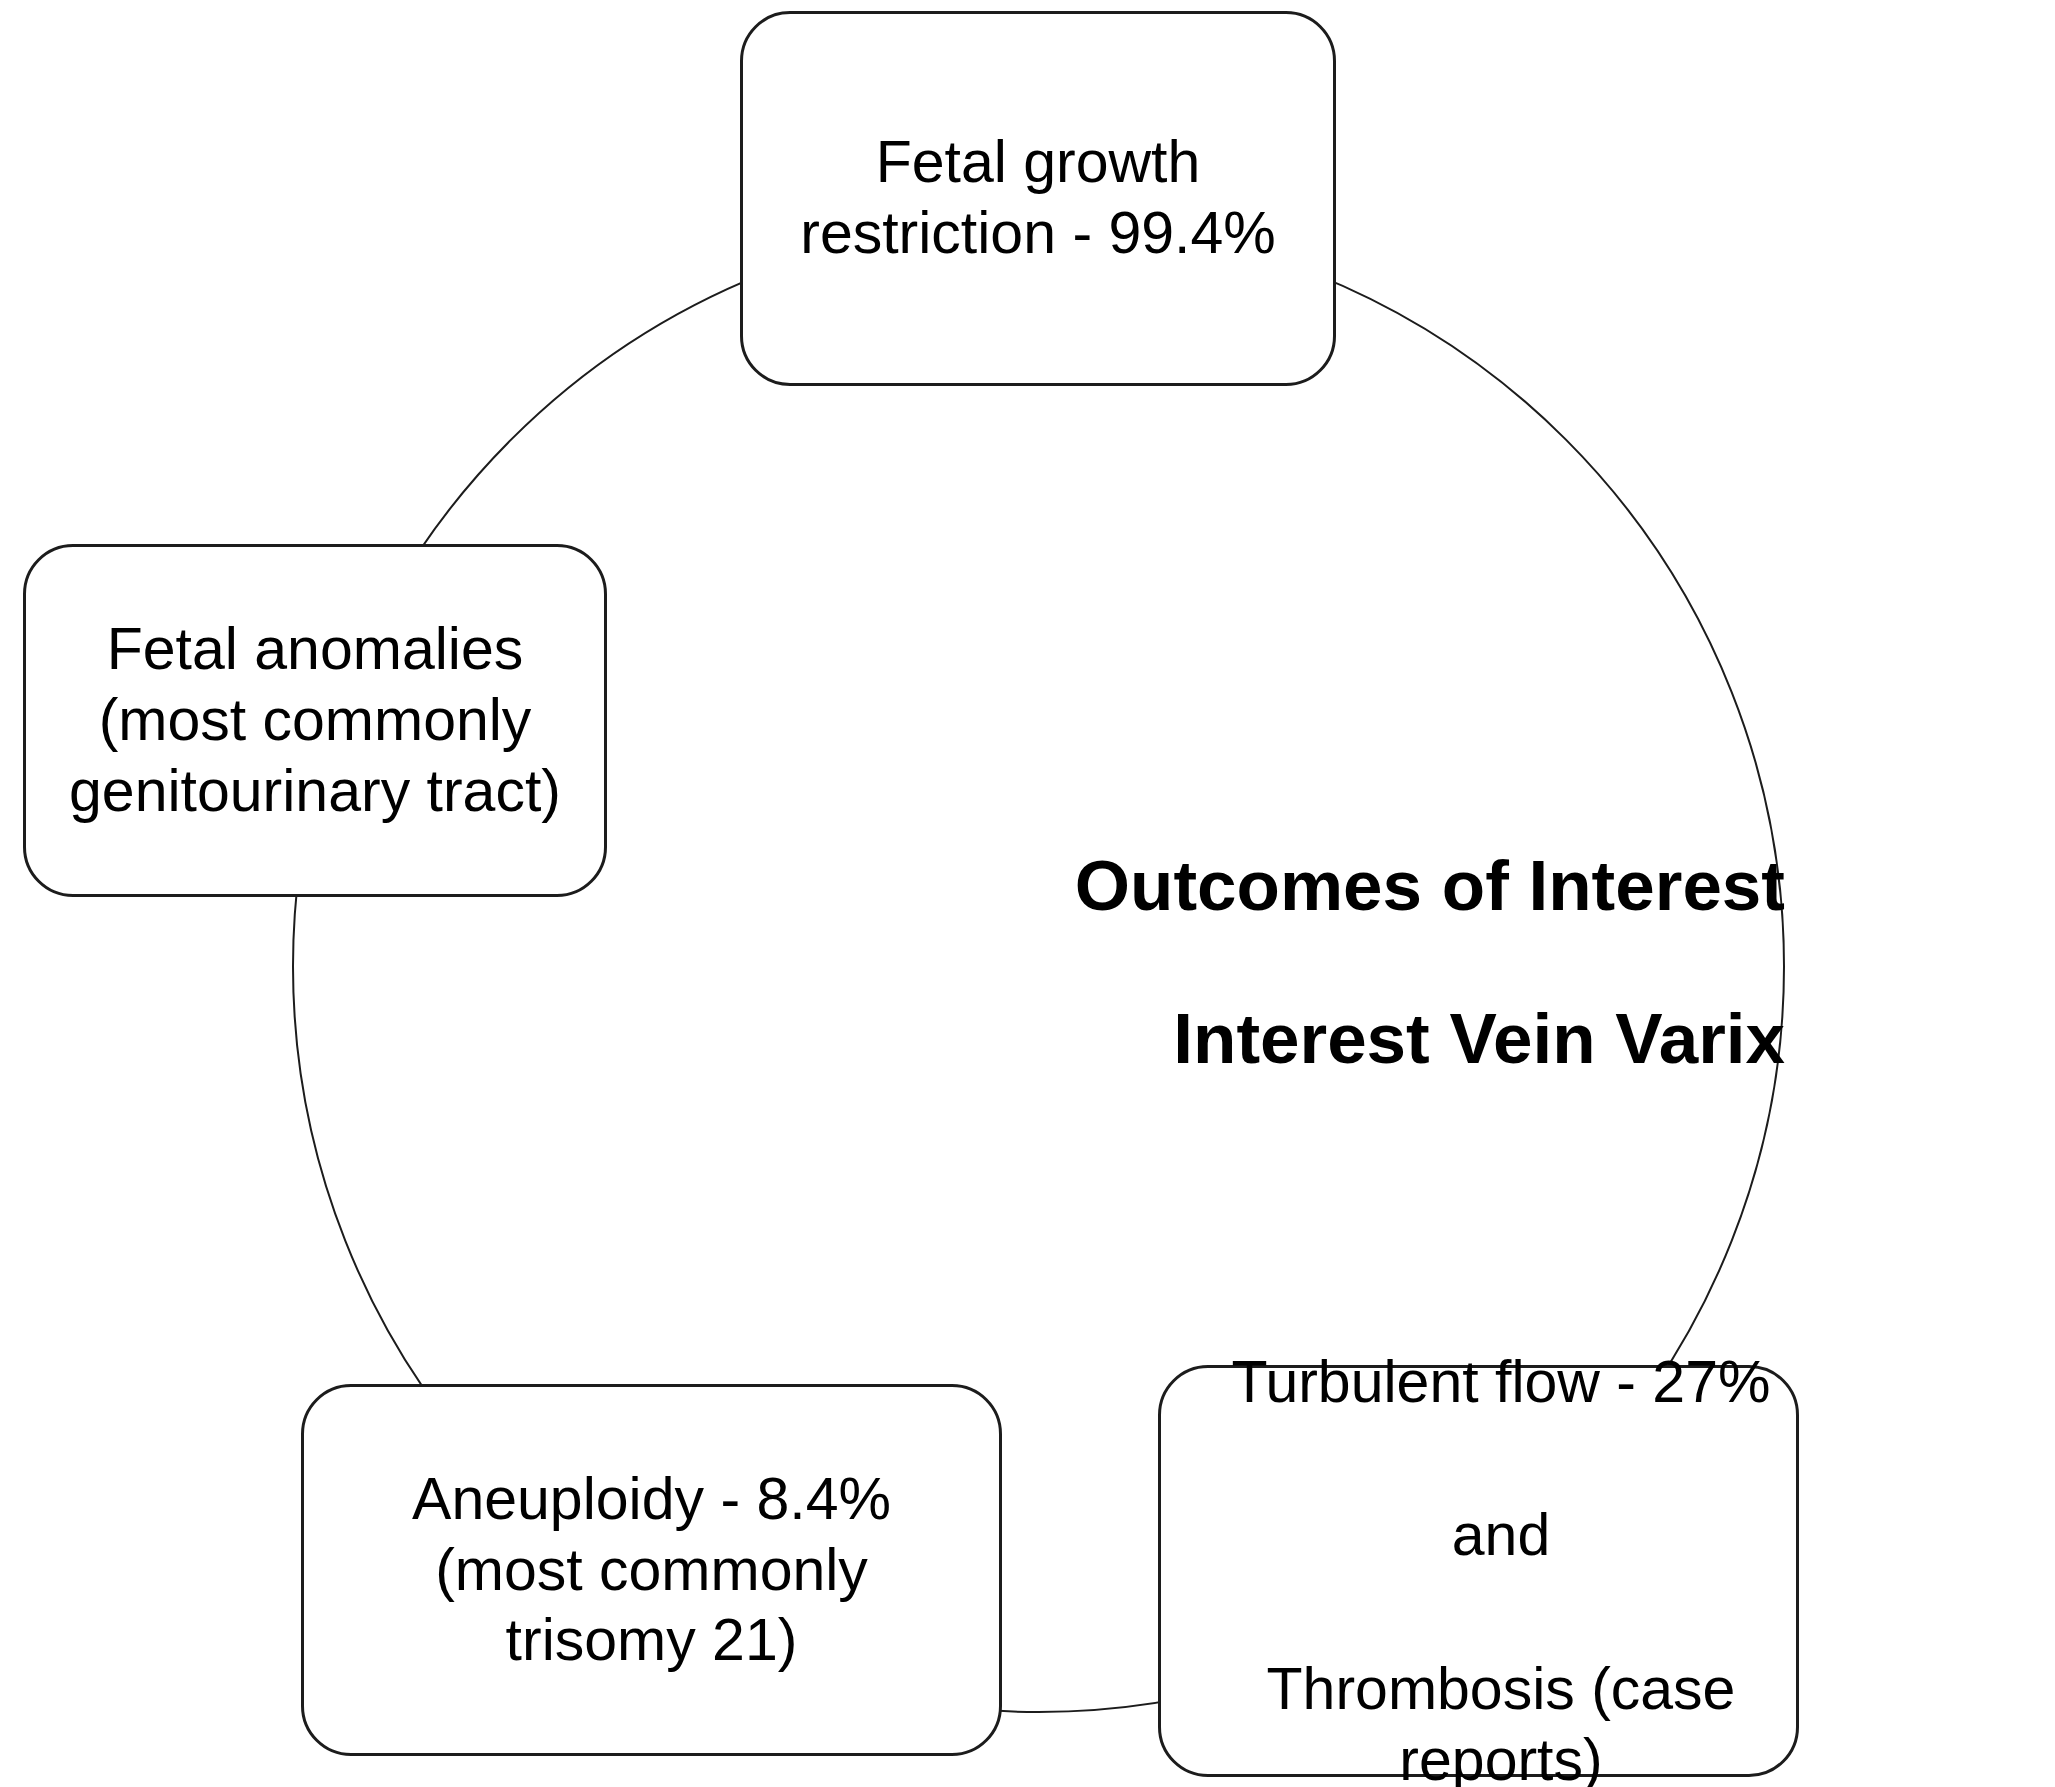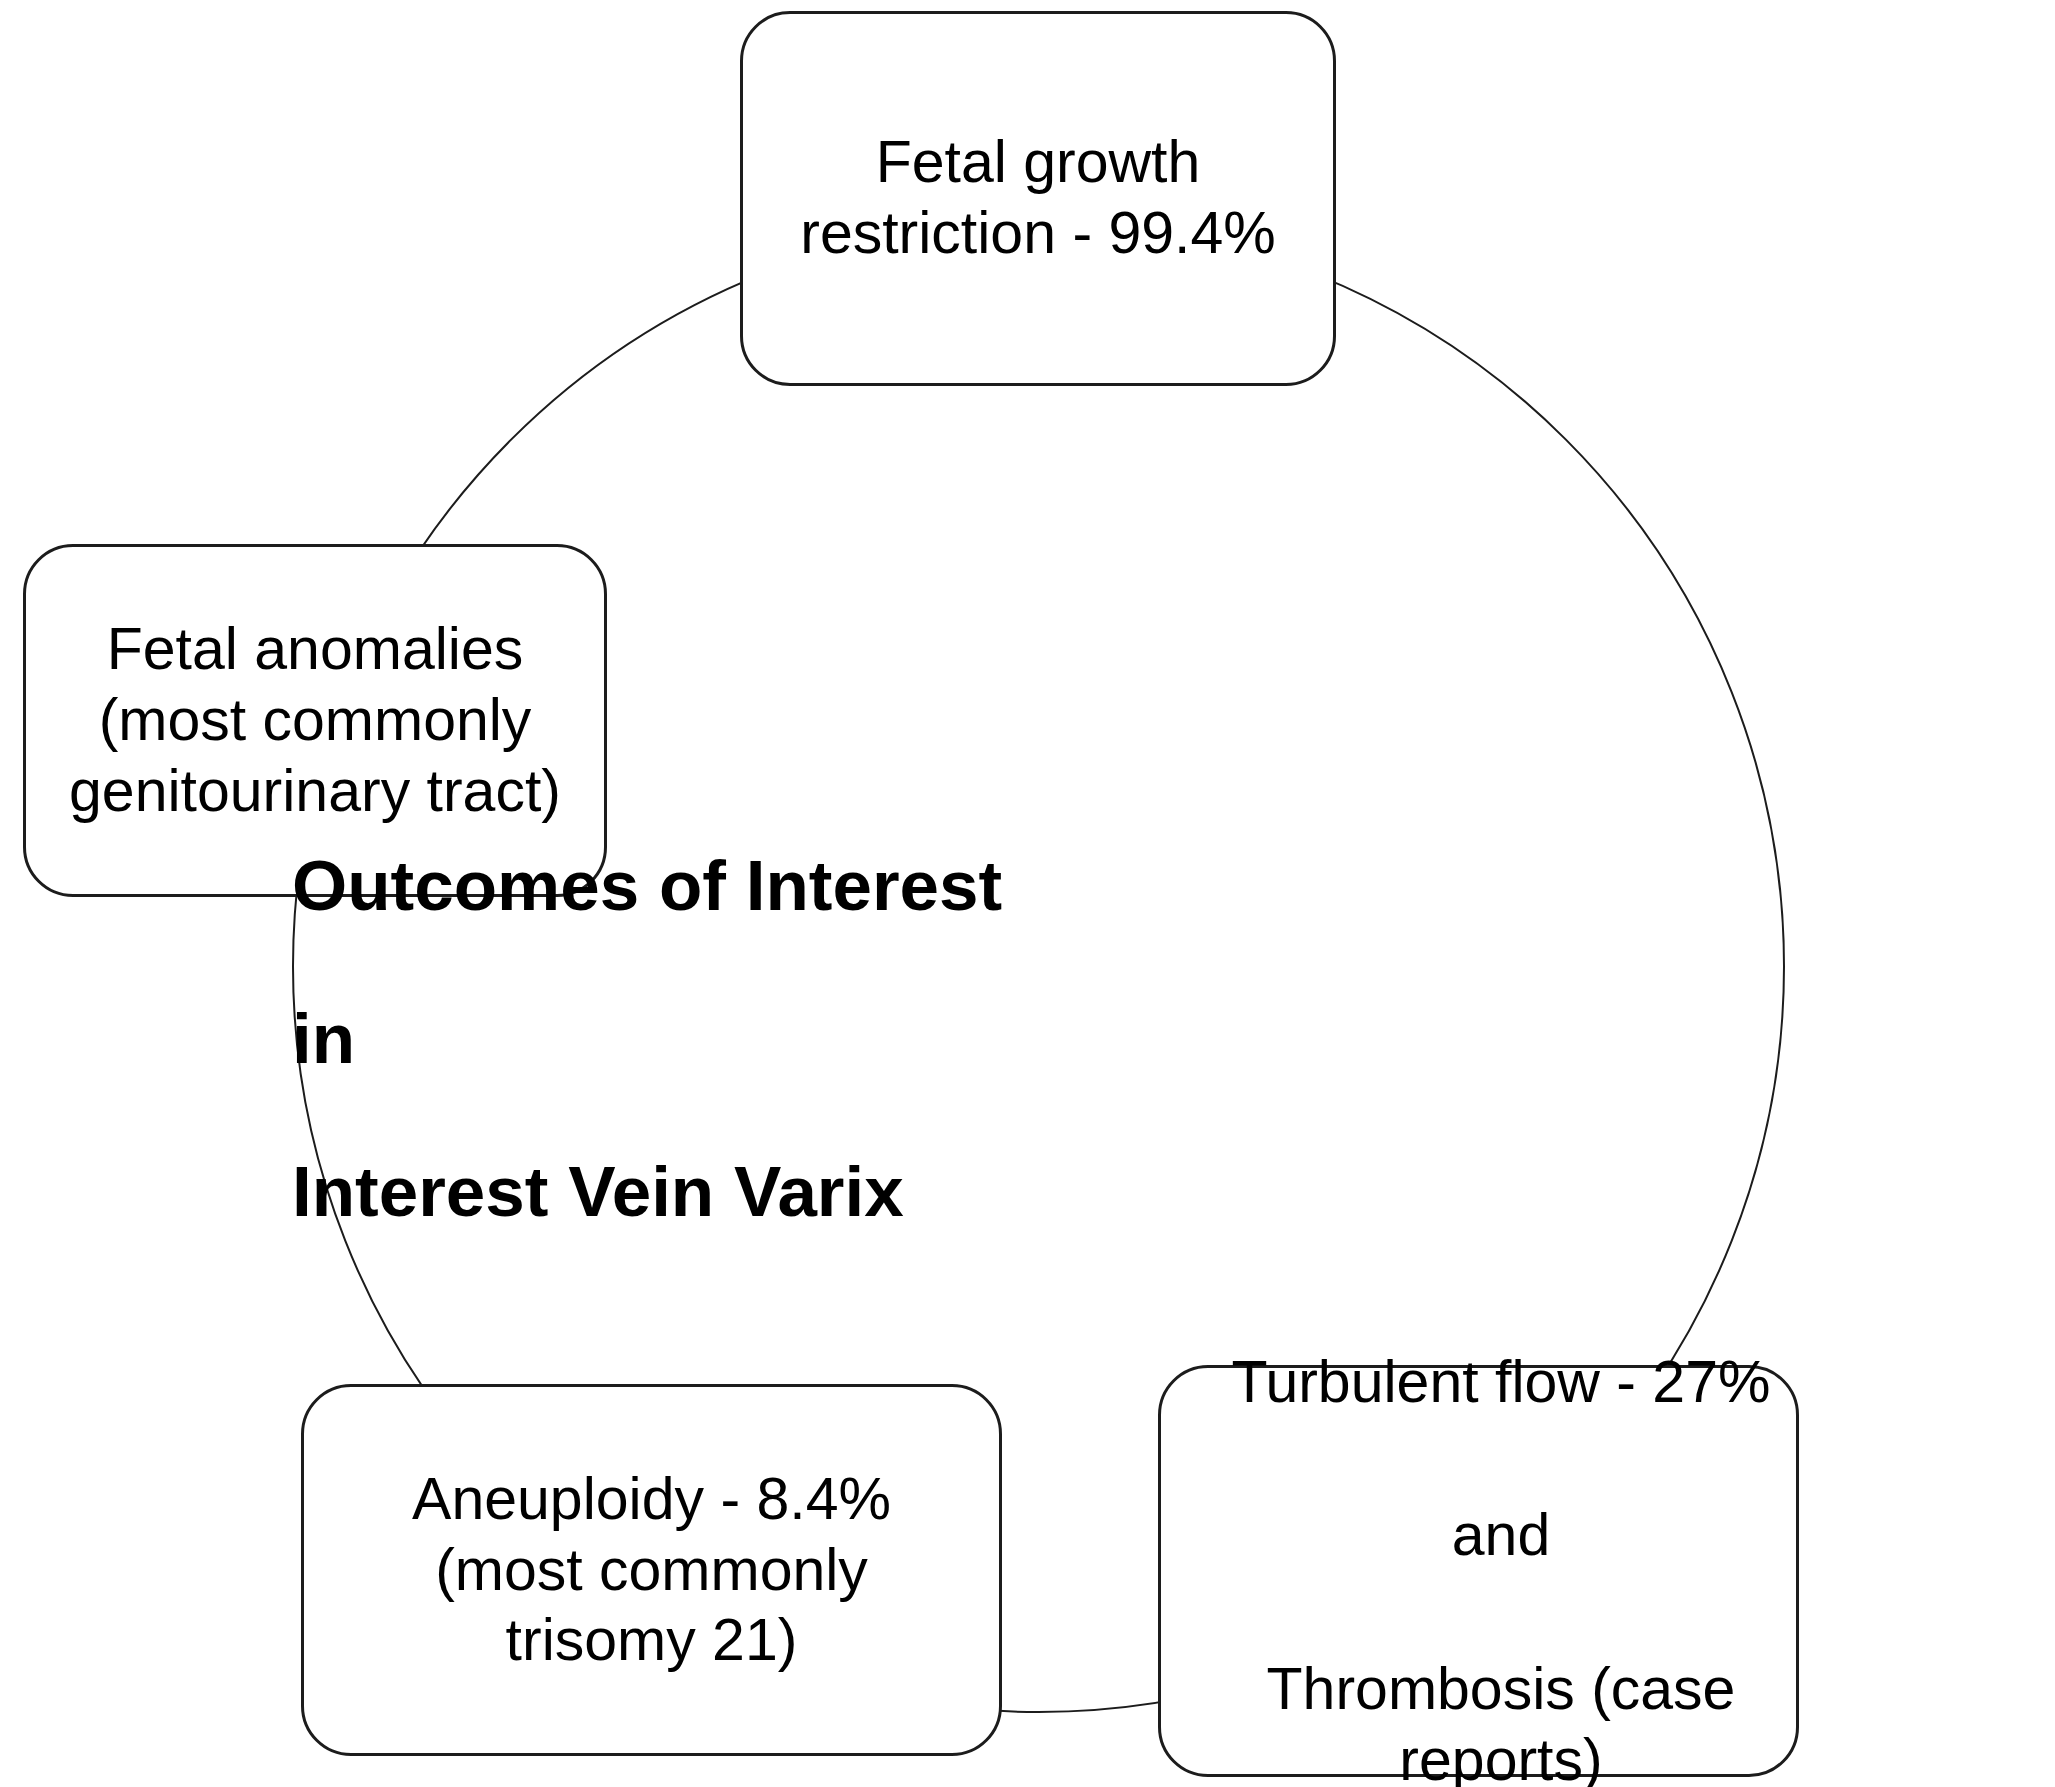"Outcomes of Interest" .center-title { text-align: left -> right }
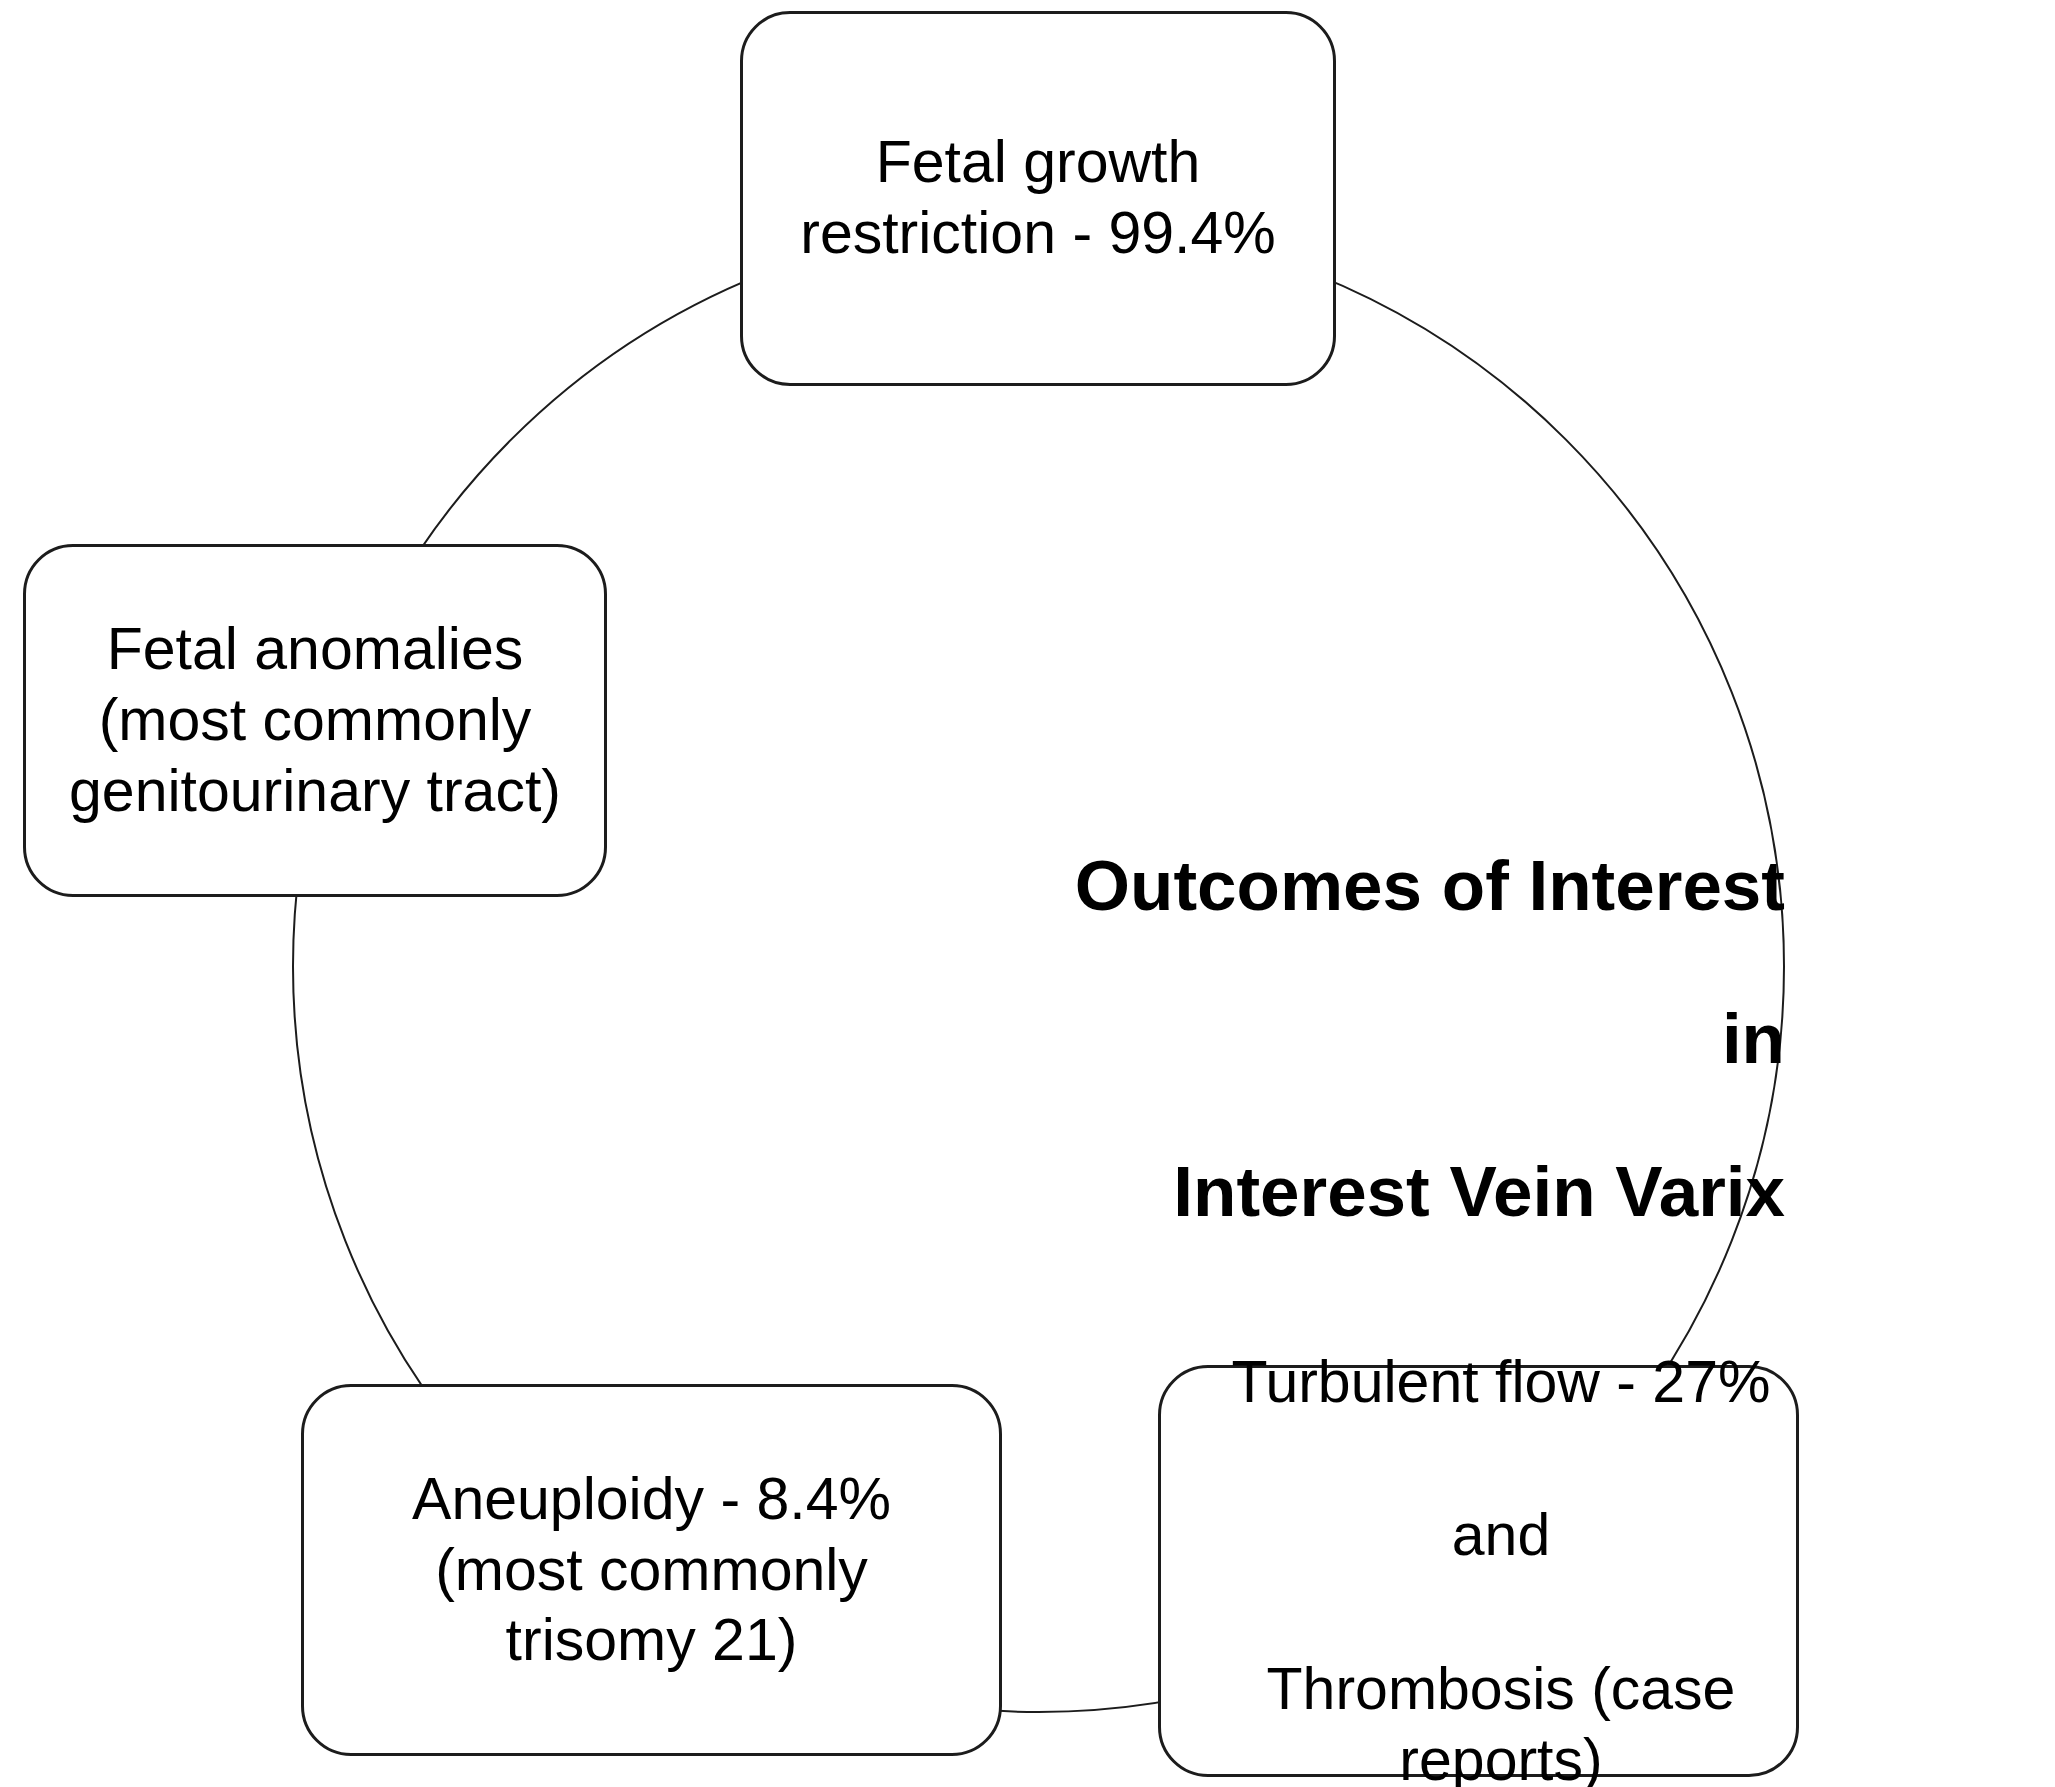"in" div.title-line { html: <div>in</div> -> none }
